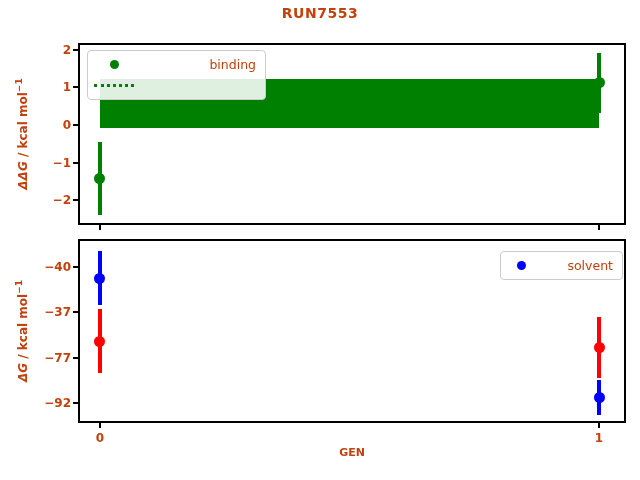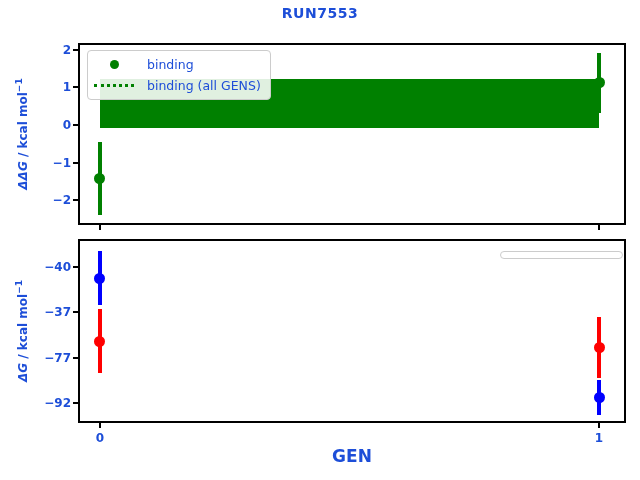"RUN7553" .figure { color: #1d4ed8 -> #c2410c }
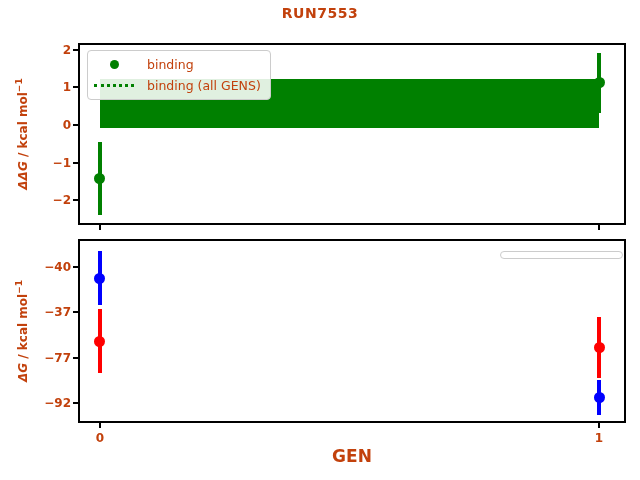"binding" .lrow { justify-content: none -> space-between }
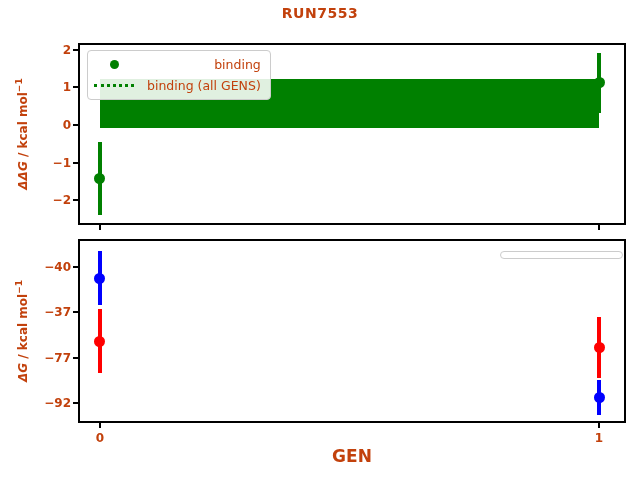"binding (all GENS)" span.ltext { html: <span>binding (all GENS)</span> -> none }
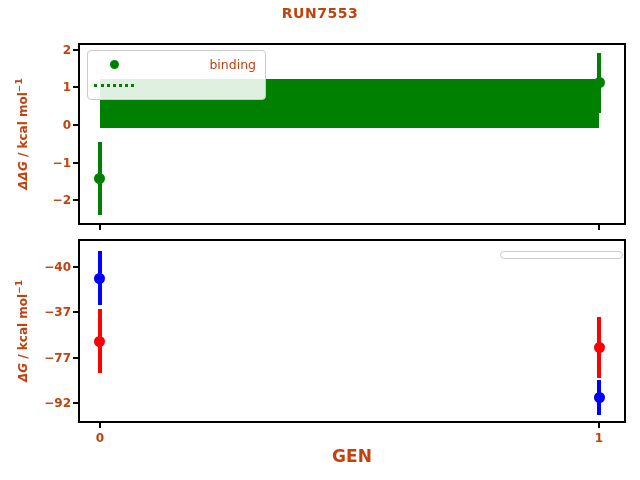"solvent" div.lrow { html: none -> <div> <span> <span></span> </span> <span>solvent</span> </div> }
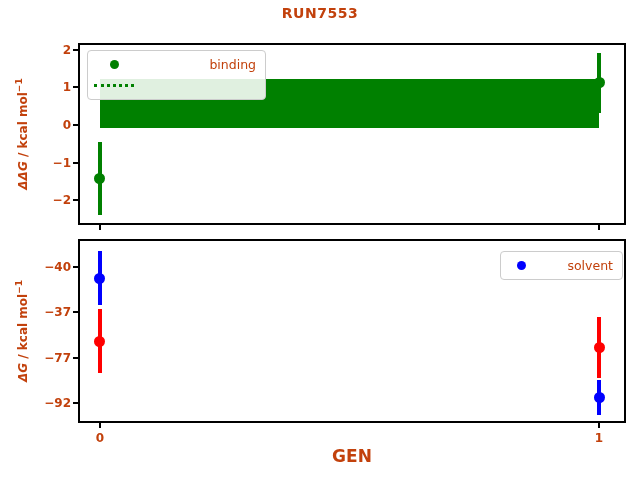"GEN" .xlabel { font-size: 17px -> 11px }
